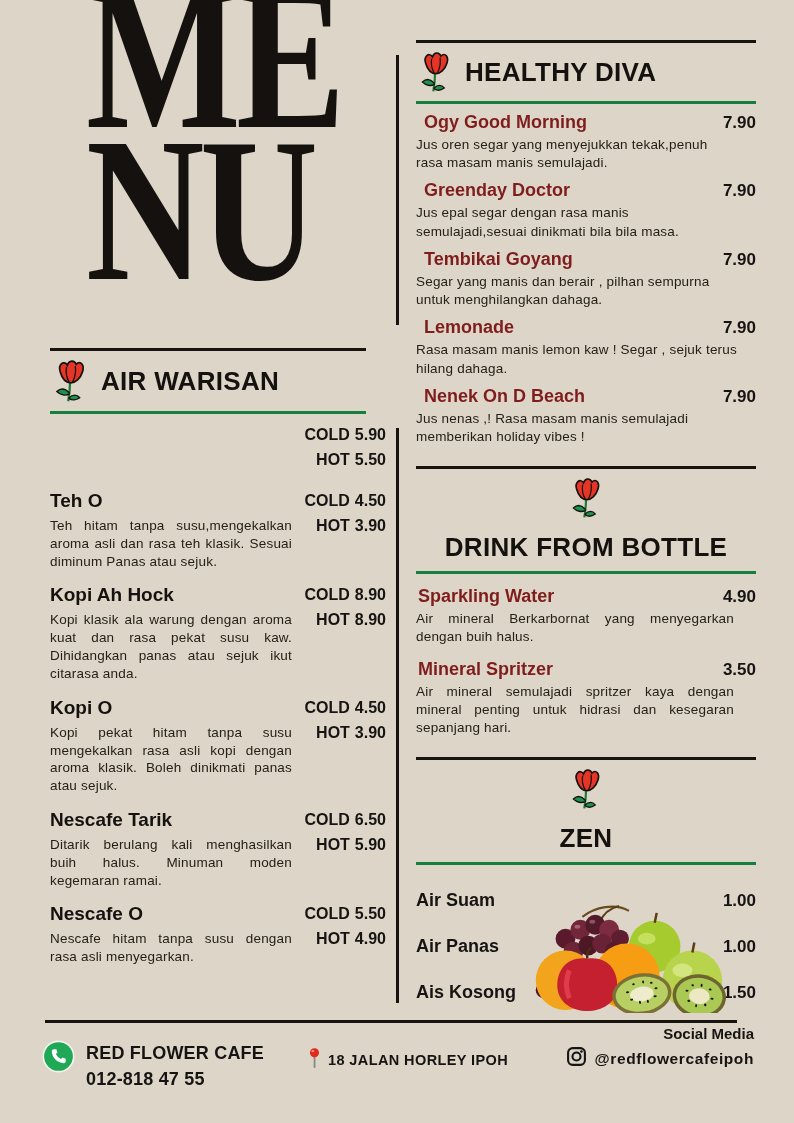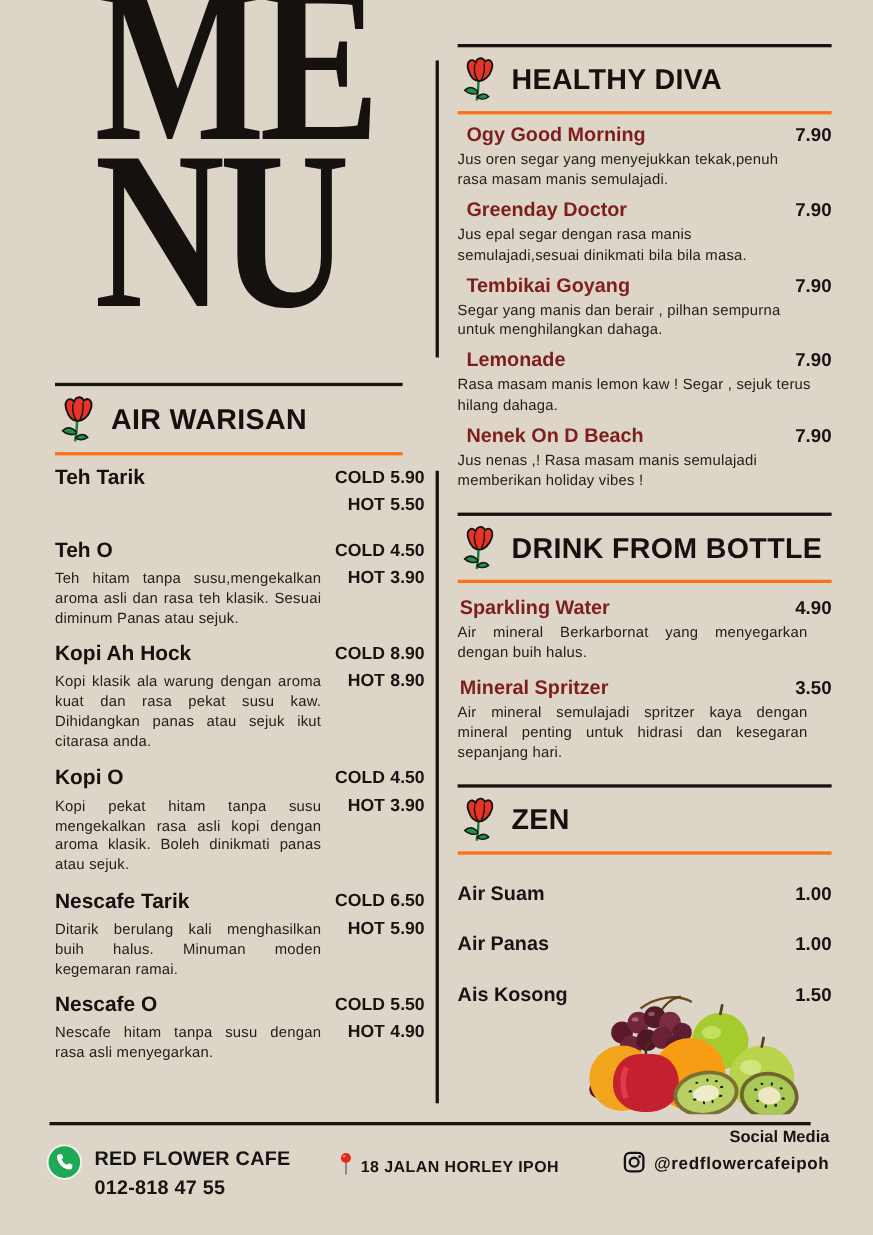"HEALTHY DIVA" .section-head { border-bottom: 3px solid #f97316 -> 3px solid #15803d }
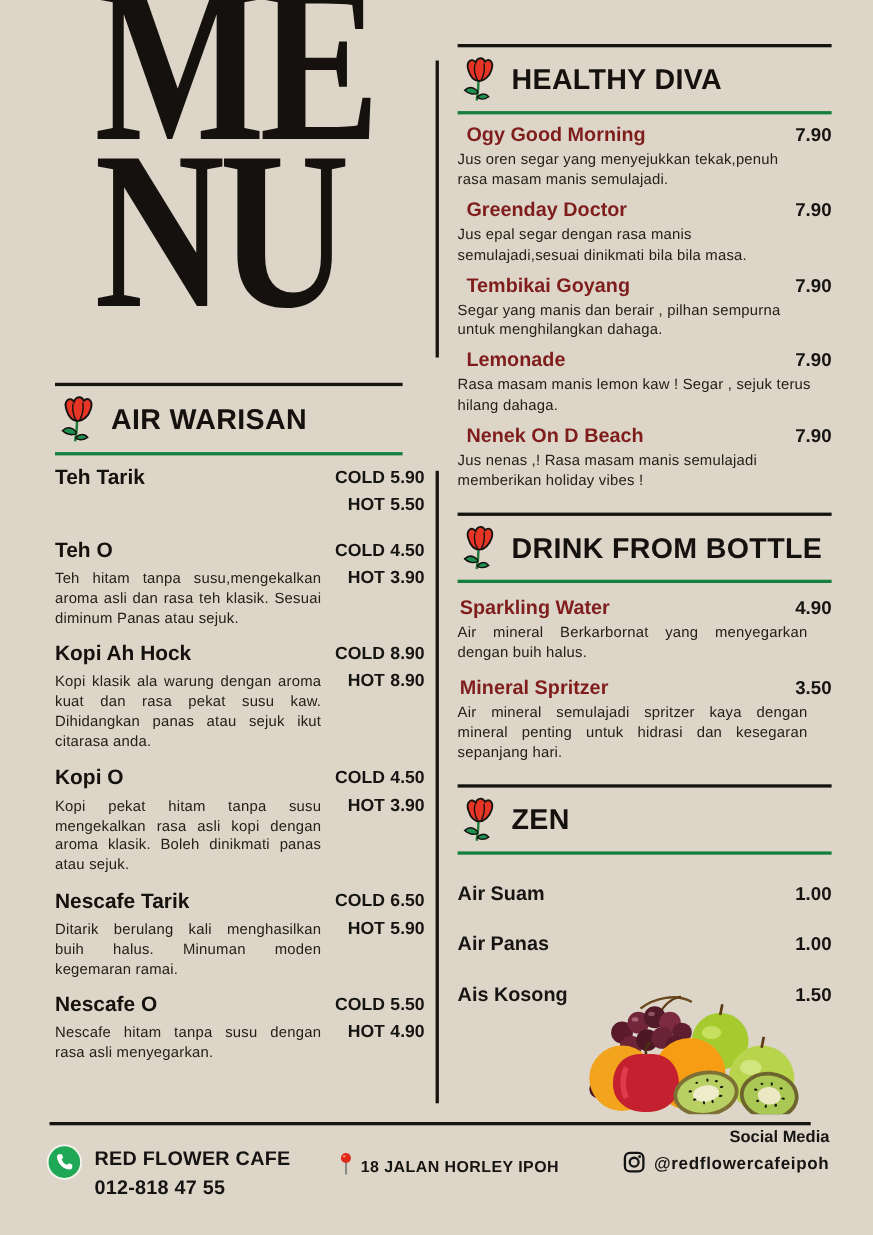"Teh Tarik" h3.item-name { html: <h3>Teh Tarik</h3> -> none }
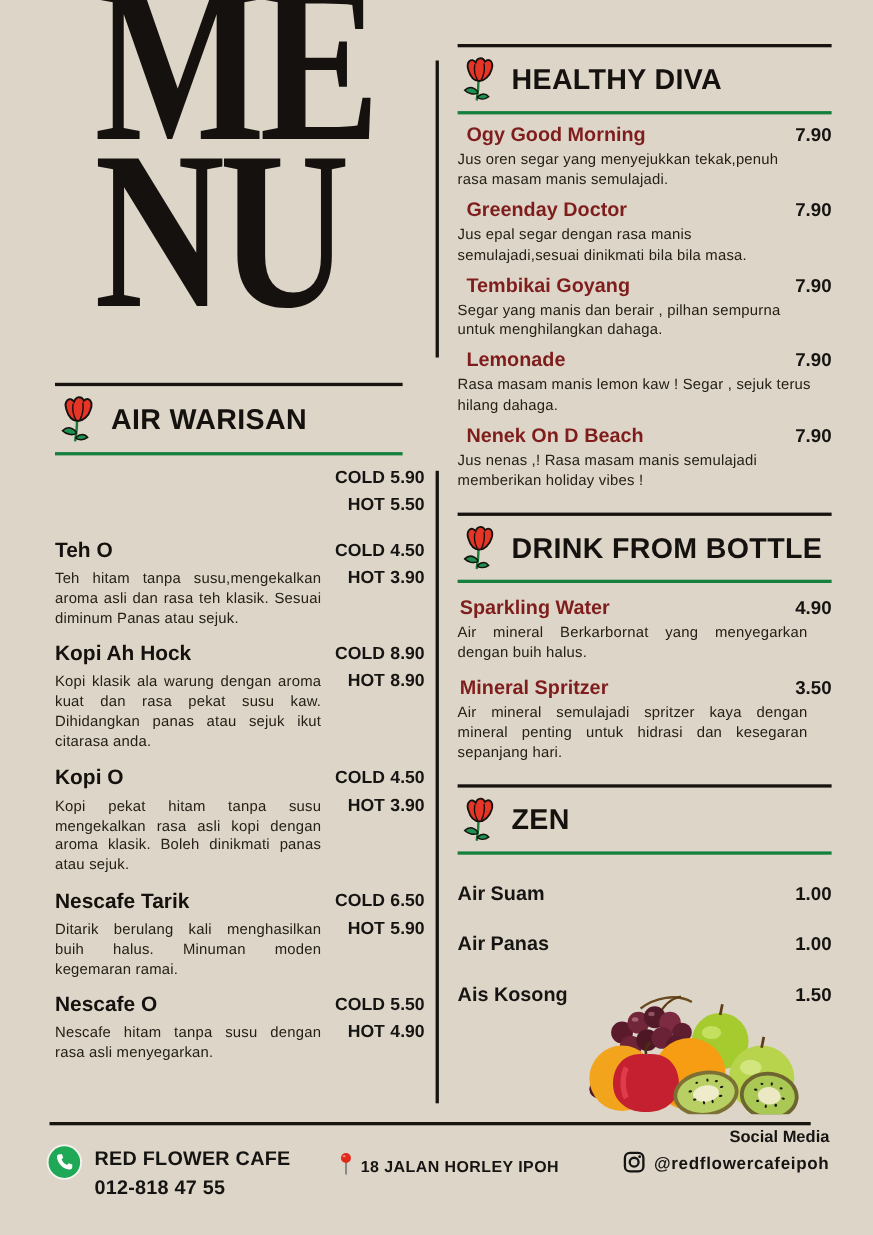"DRINK FROM BOTTLE" .head-gap { flex-direction: none -> column }
